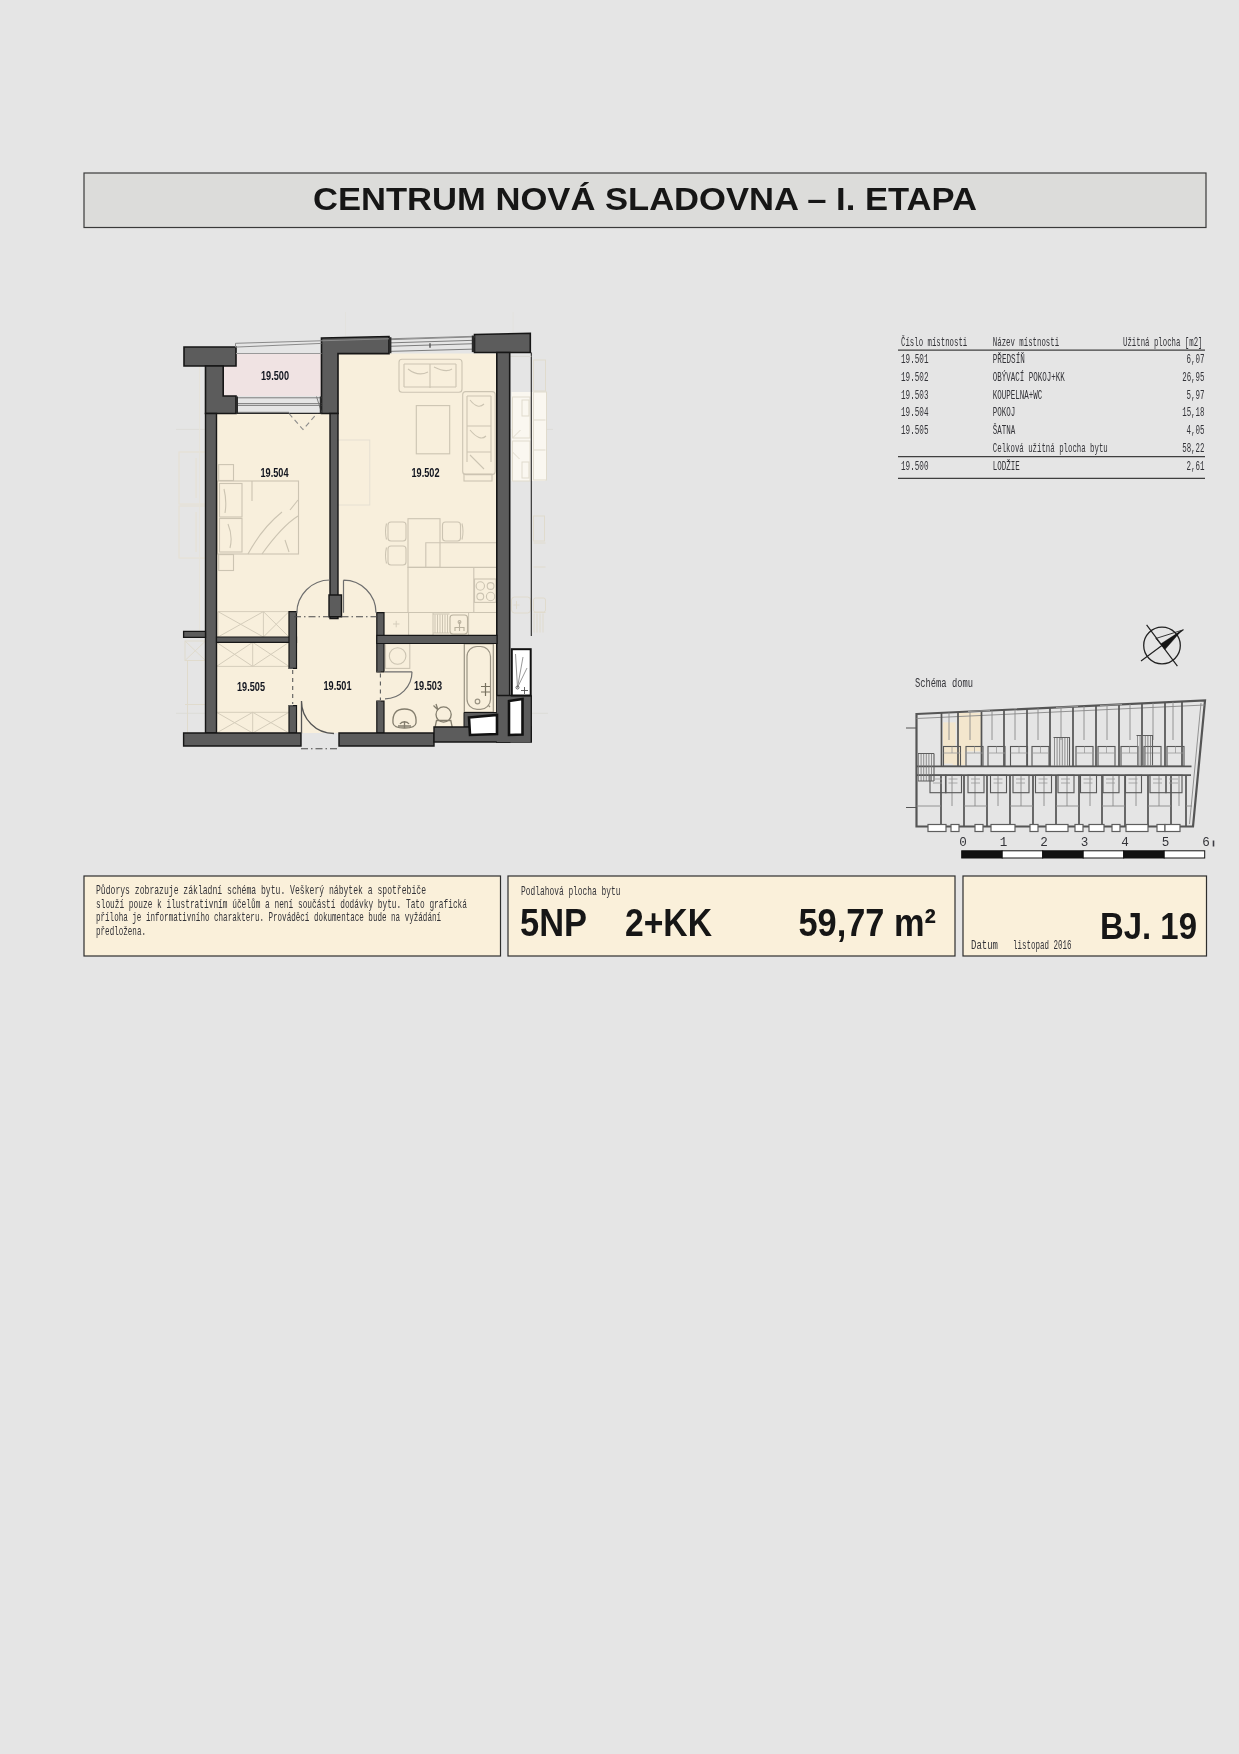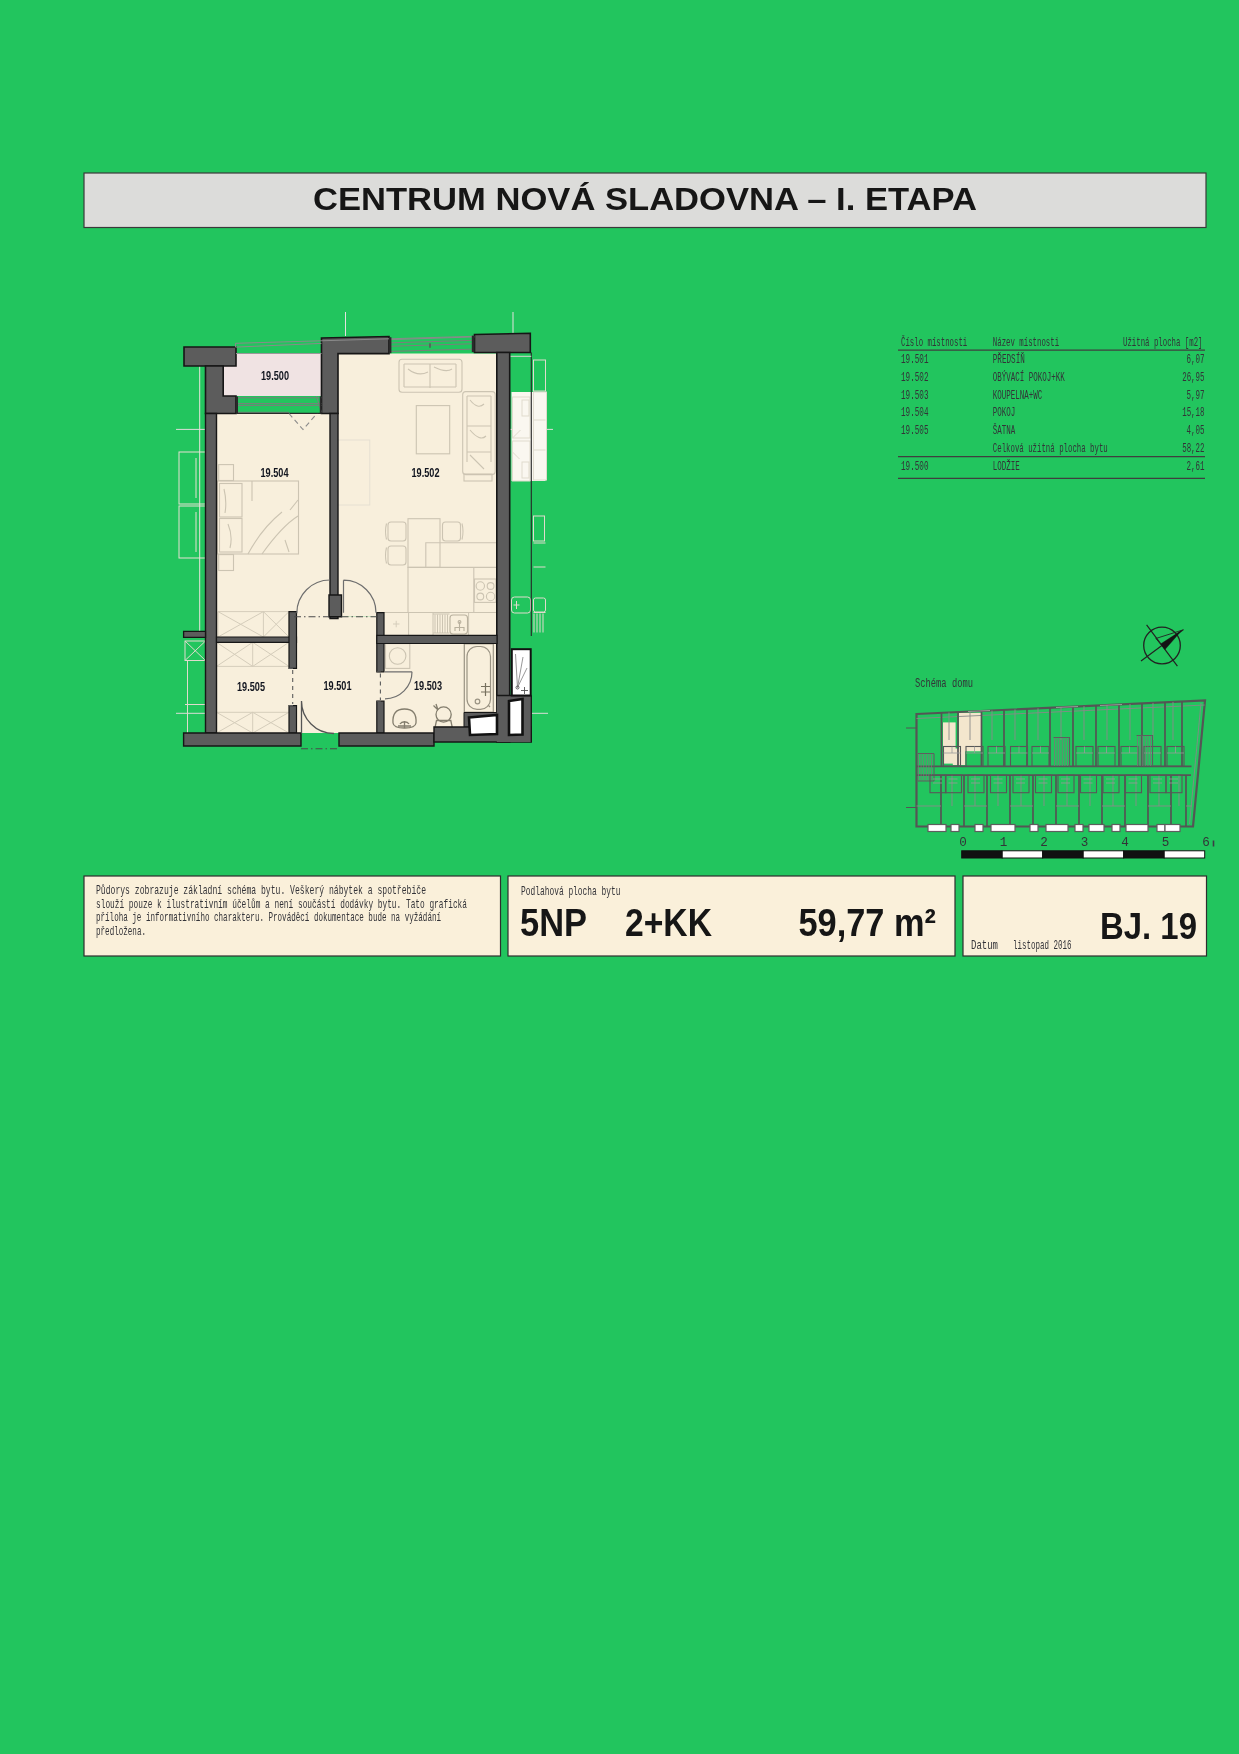"CENTRUM NOVÁ SLADOVNA – I." #page { background: #22c55e -> #e5e5e5 }
